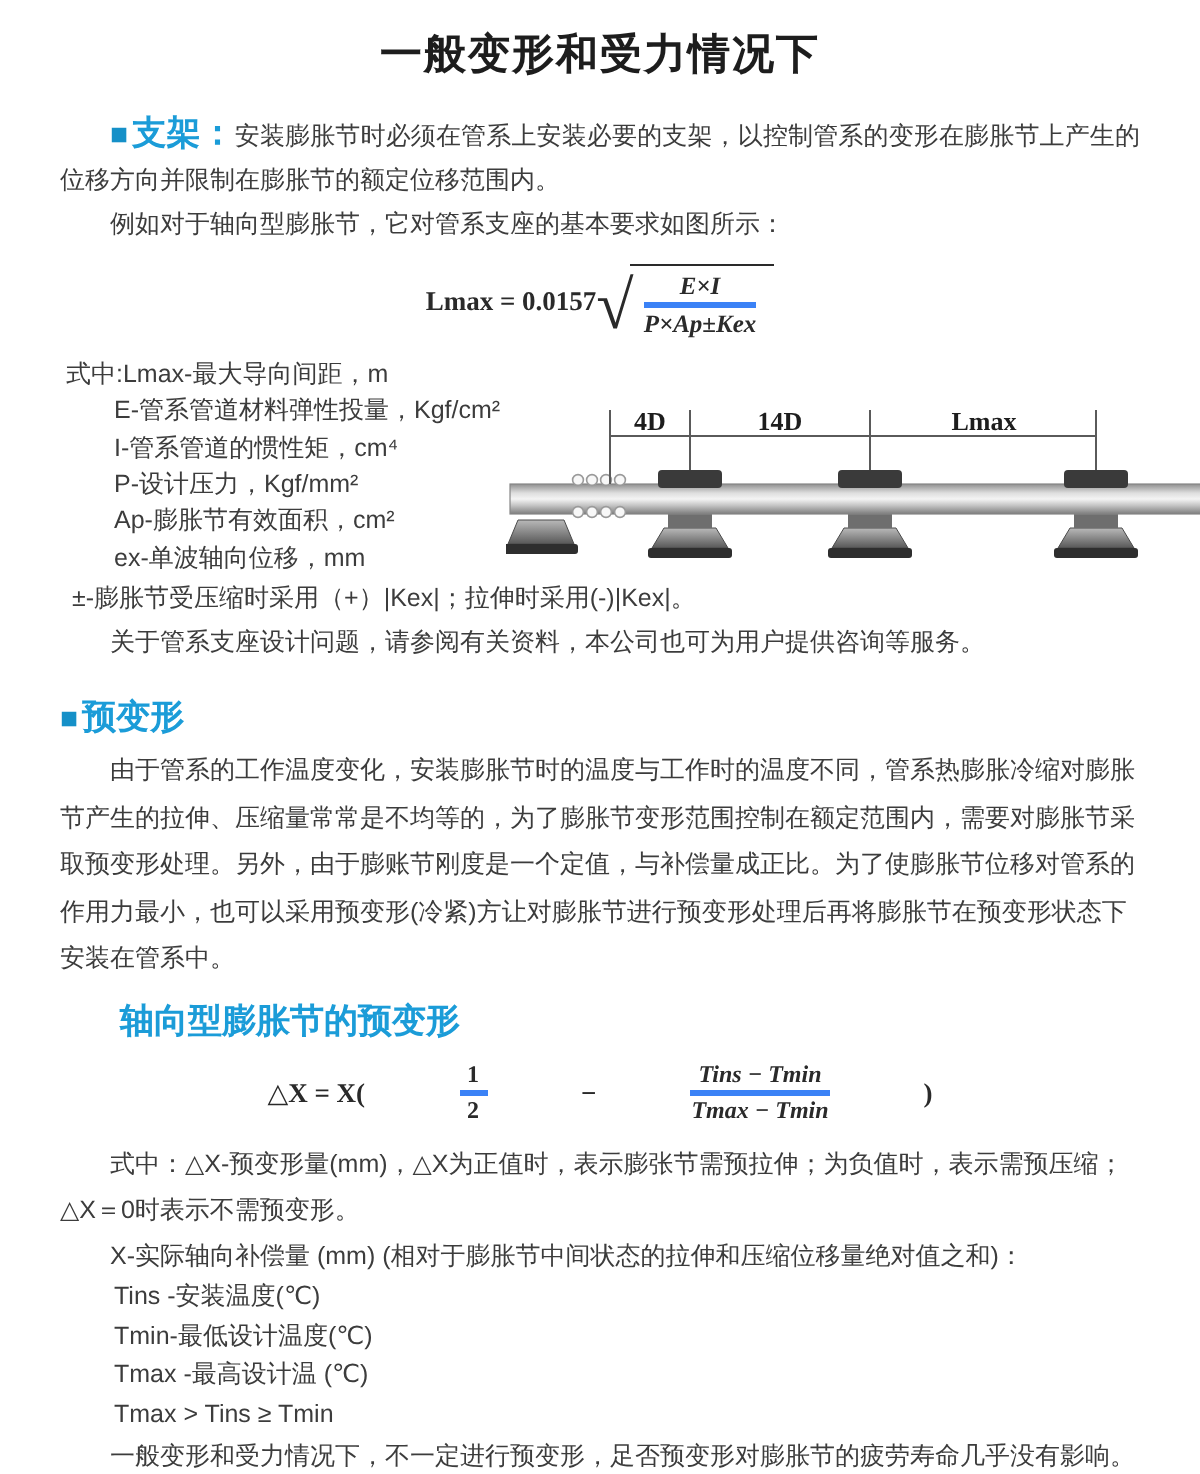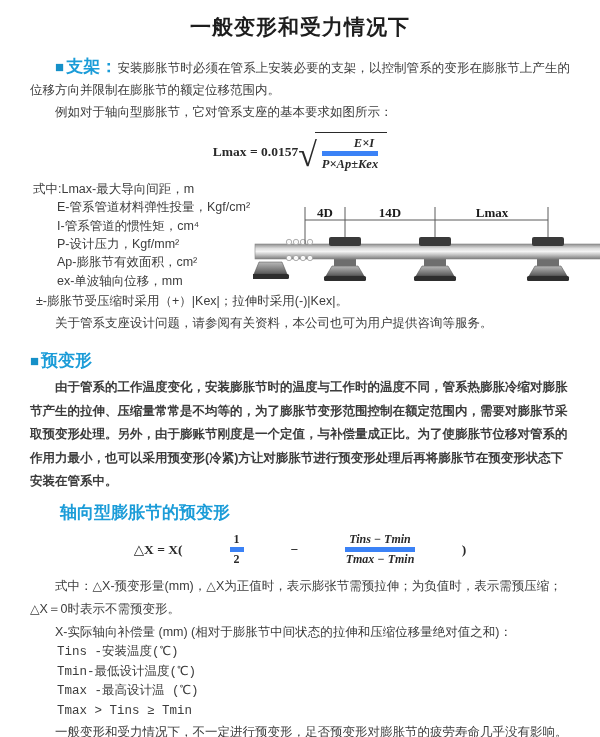"E×I" .frac .num { border-bottom: 5px solid #3b82f6 -> 3px solid #3b82f6; text-align: right -> none }
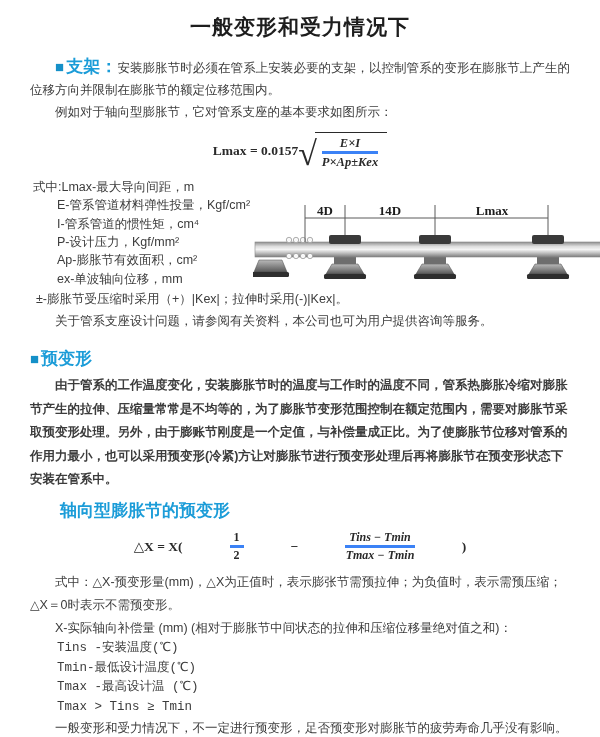"由于管系的工作温度变化，安装膨胀节时的温度与工作时的温度不同，管系热膨胀冷缩对膨" .preform-para { font-weight: bold -> none }
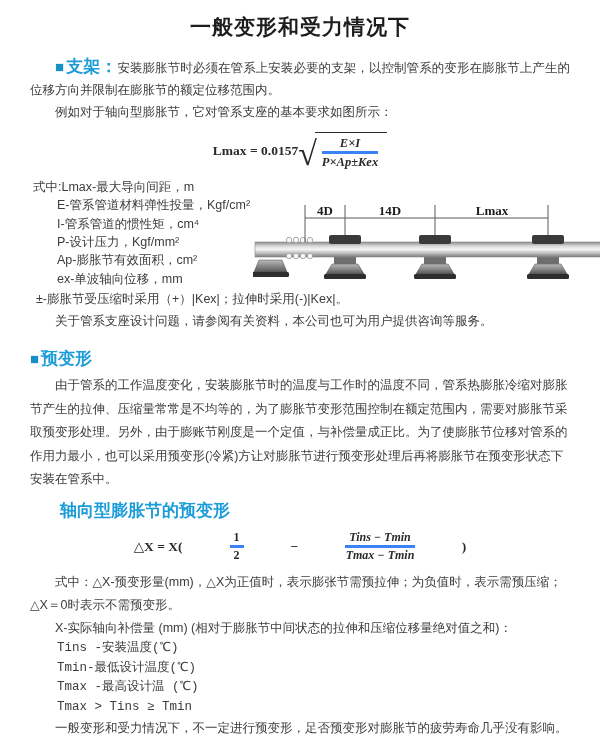"Tins -安装温度(℃)" .tline { font-family: Liberation Mono, monospace -> none }
